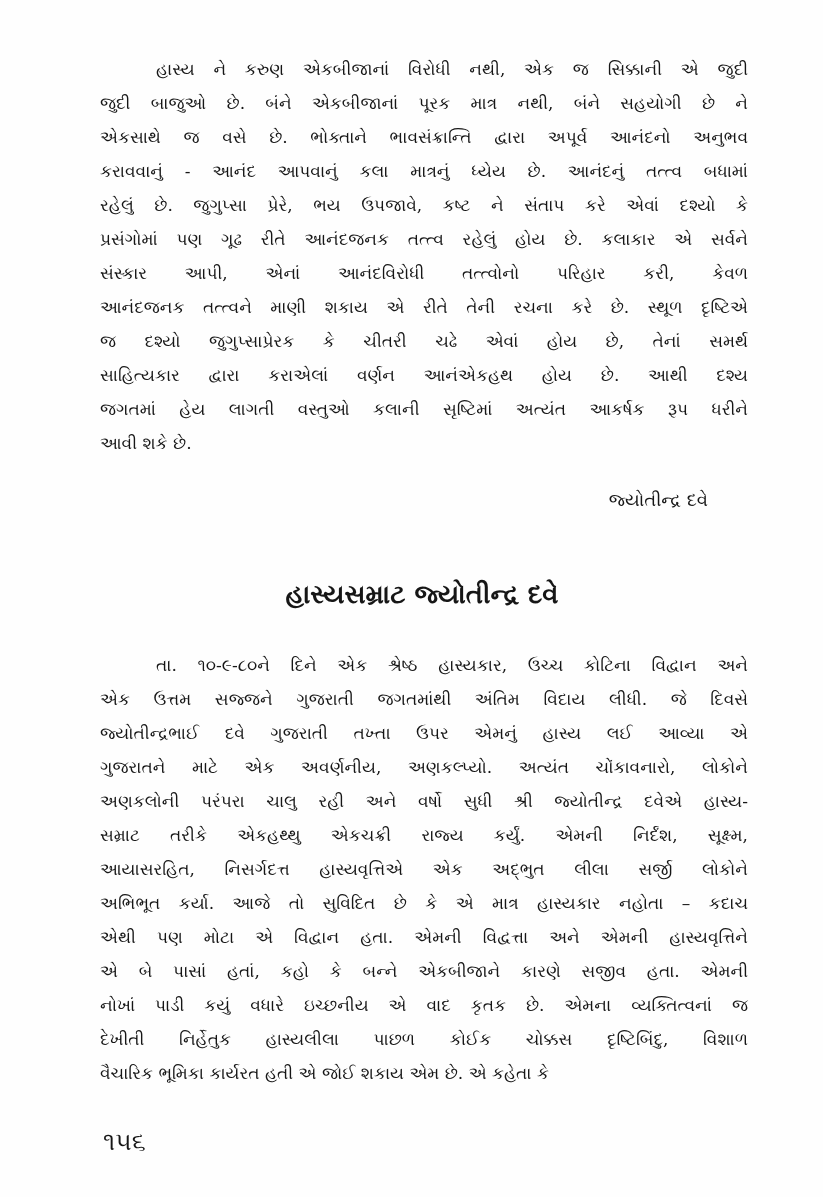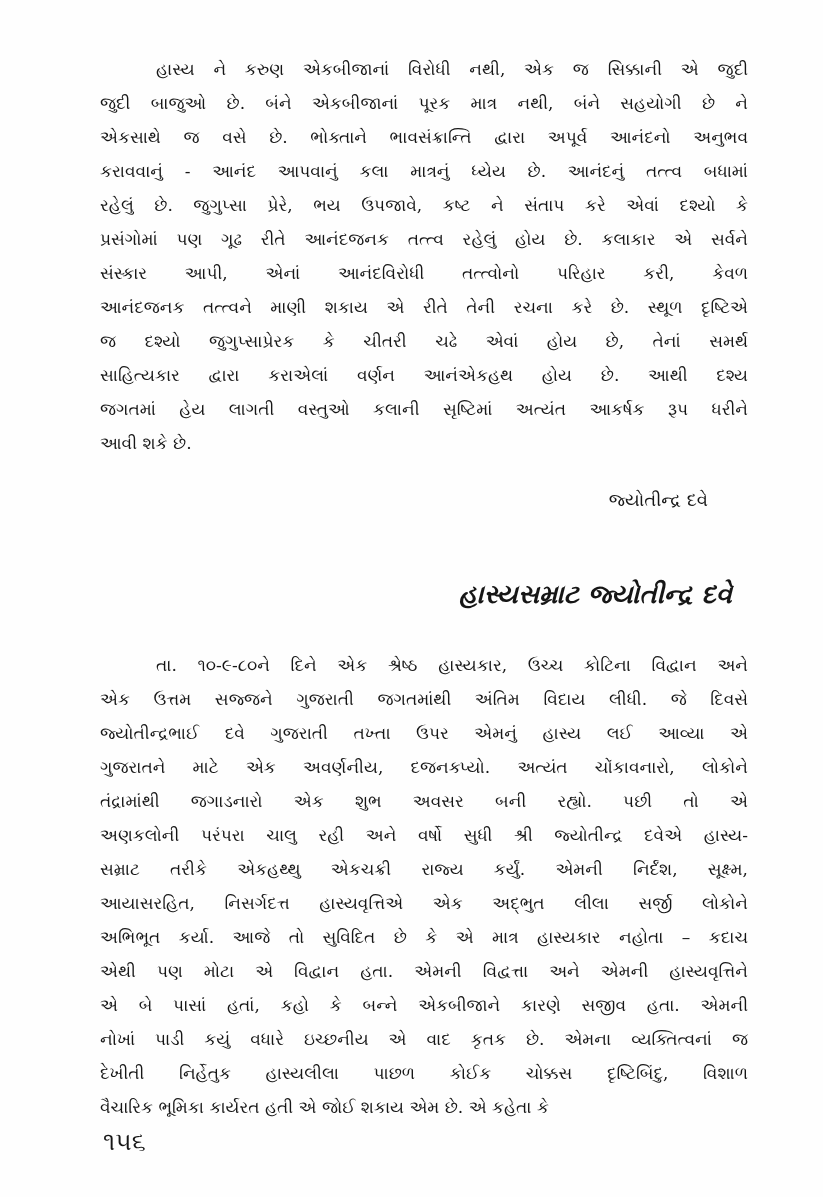"હાસ્યસમ્રાટ જ્યોતીન્દ્ર દવે" .heading { font-style: italic -> none; text-align: right -> center }
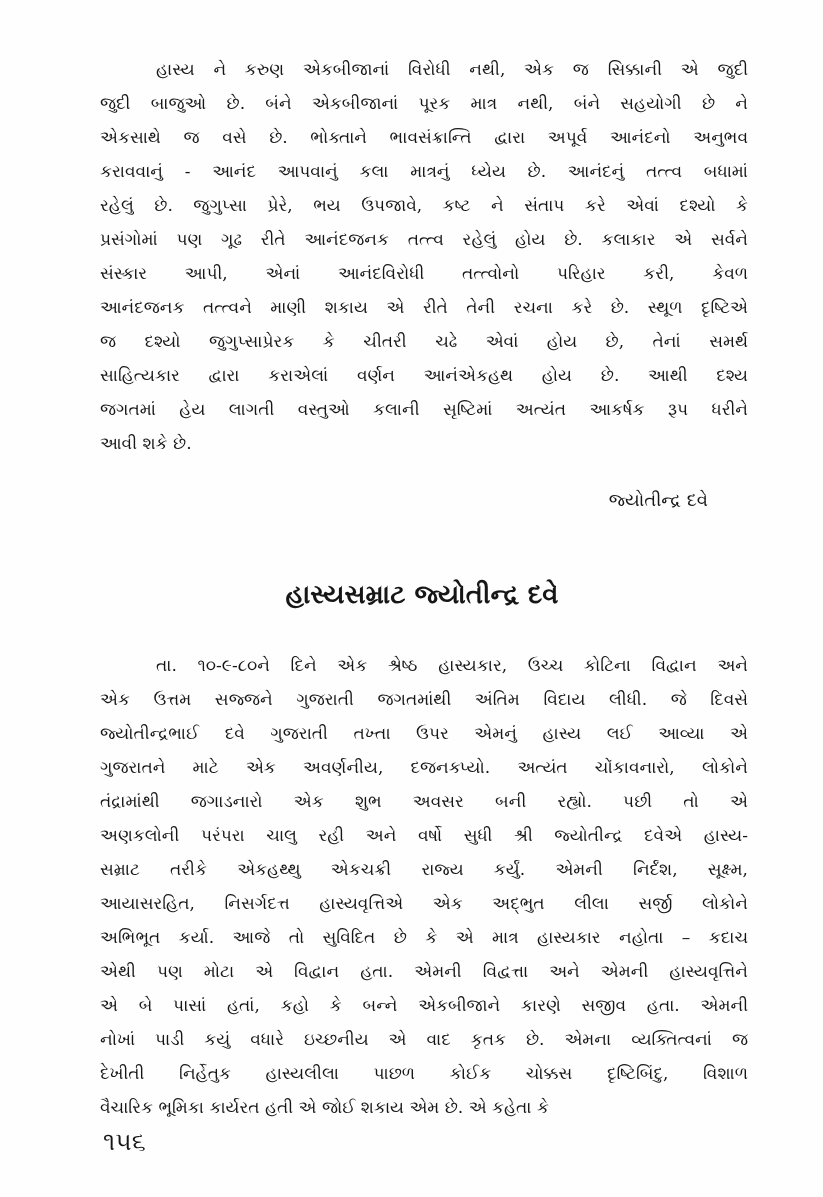"ગુજરાતને માટે એક અવર્ણનીય, દજનક્પ્યો." div.line { text: દજનક્પ્યો -> અણકલ્પ્યો }
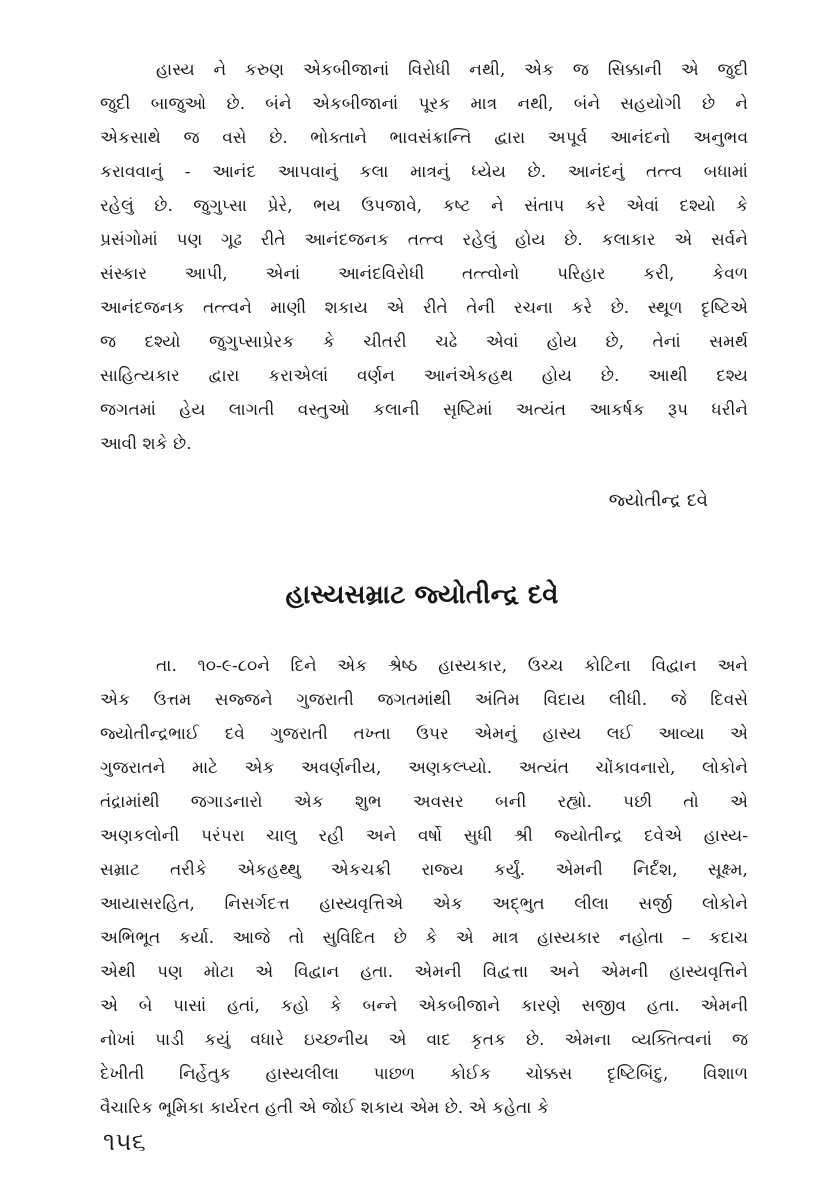"તંદ્રામાંથી જગાડનારો એક શુભ અવસર" div.line { html: <div>તંદ્રામાંથી જગાડનારો એક શુભ અવસર બની રહ્યો. પછી તો એ</div> -> none }
